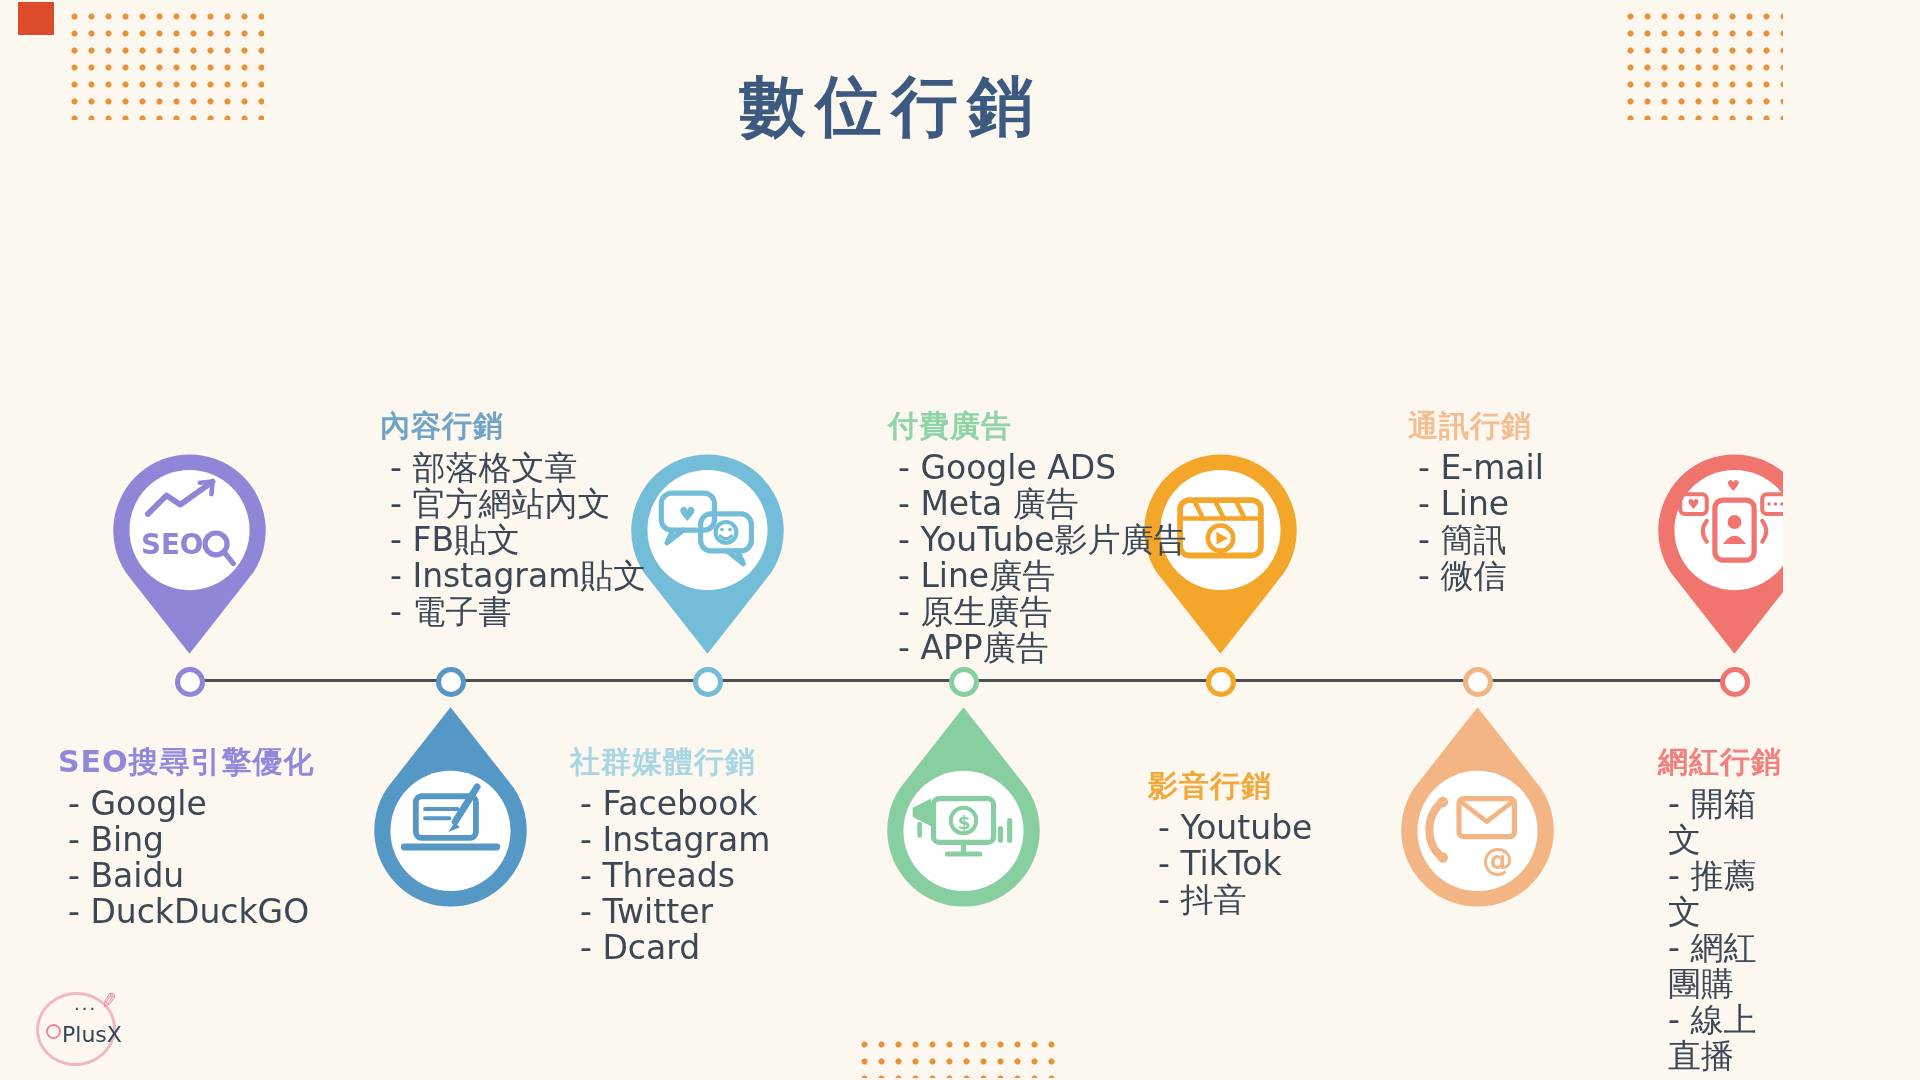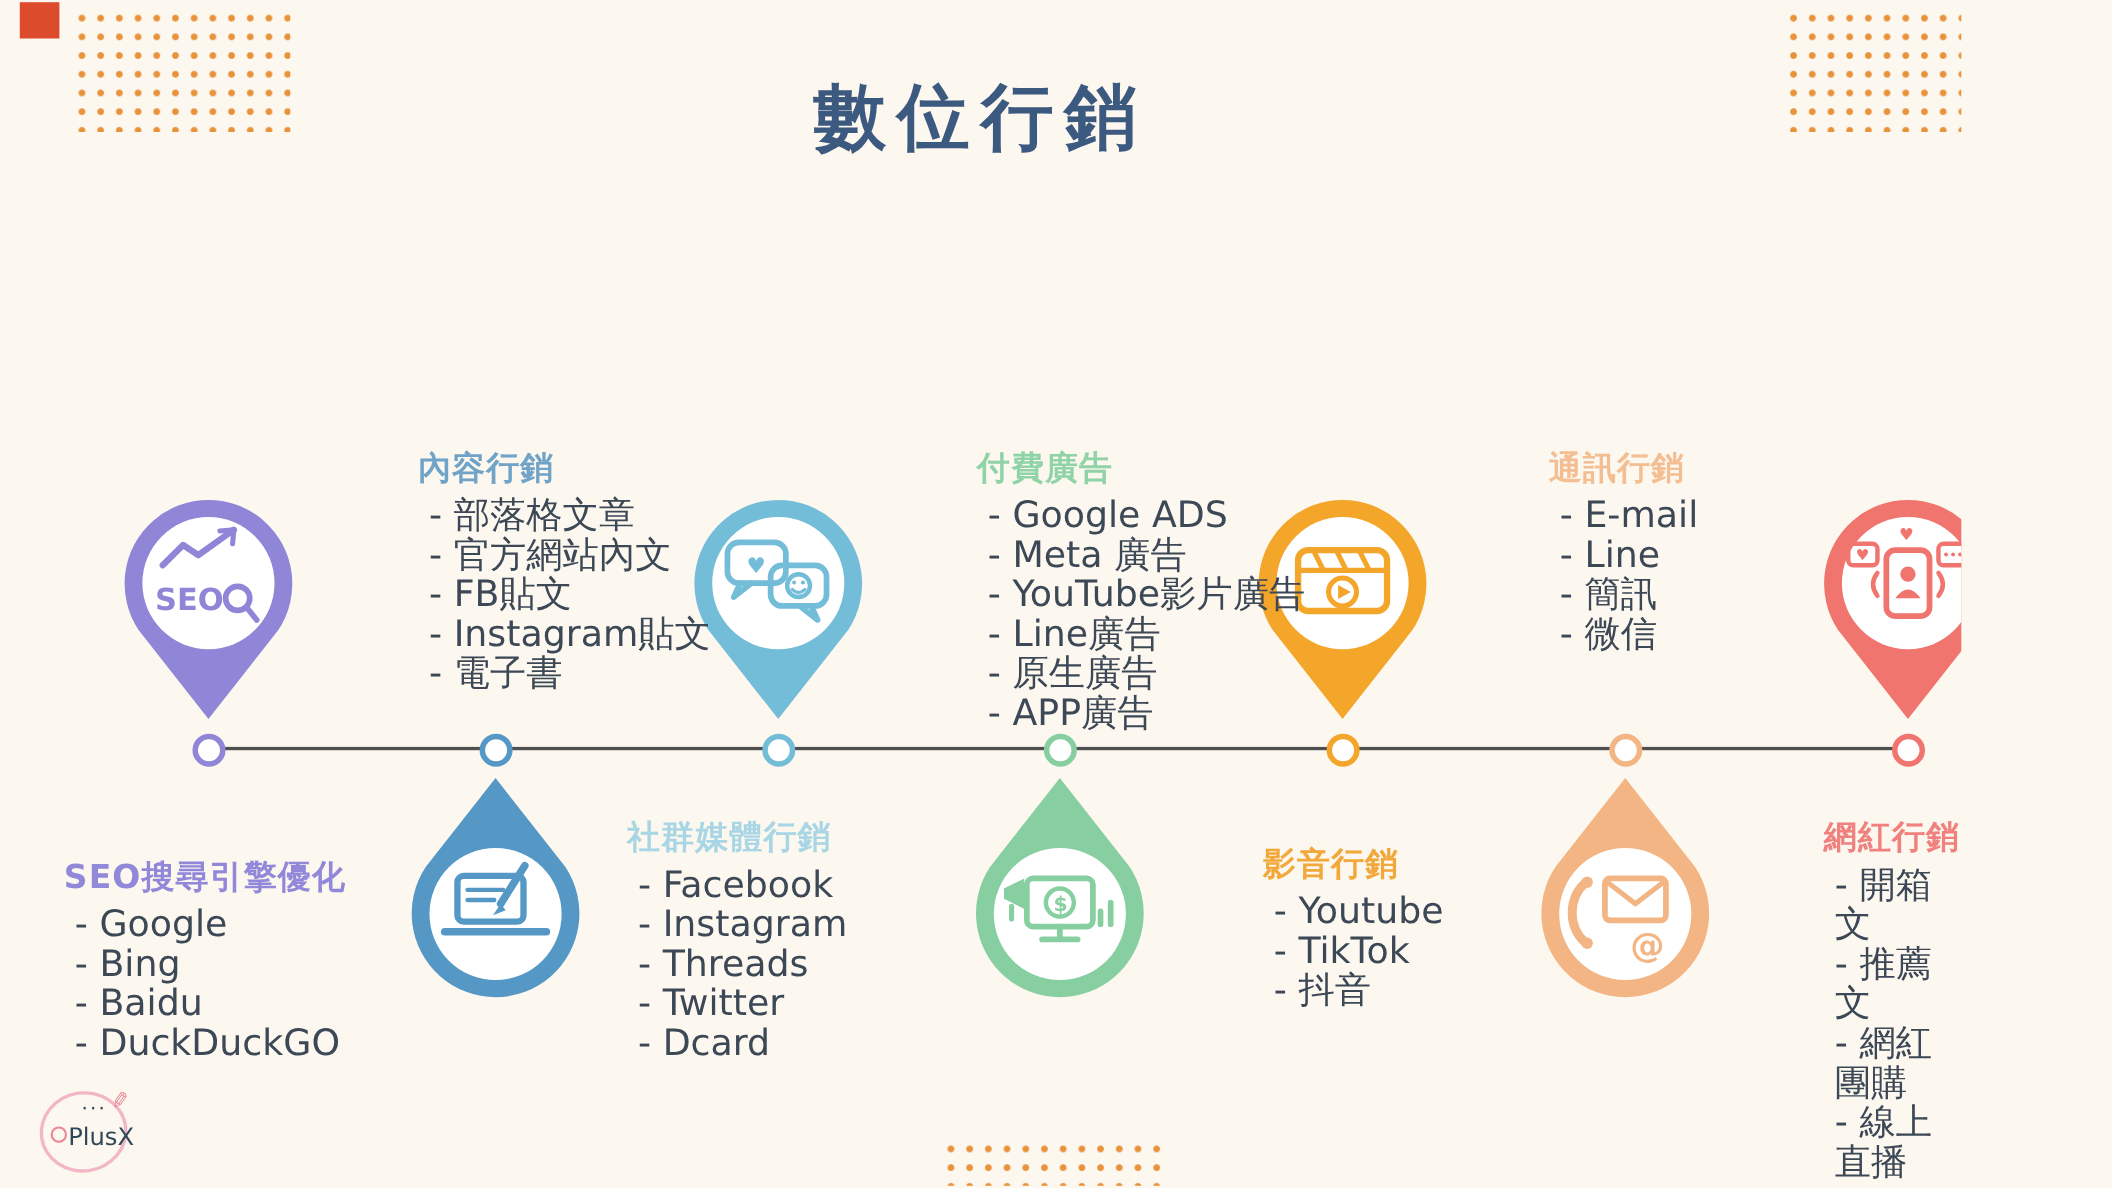"SEO搜尋引擎優化" div.tblock { margin-top: 36px -> none }
